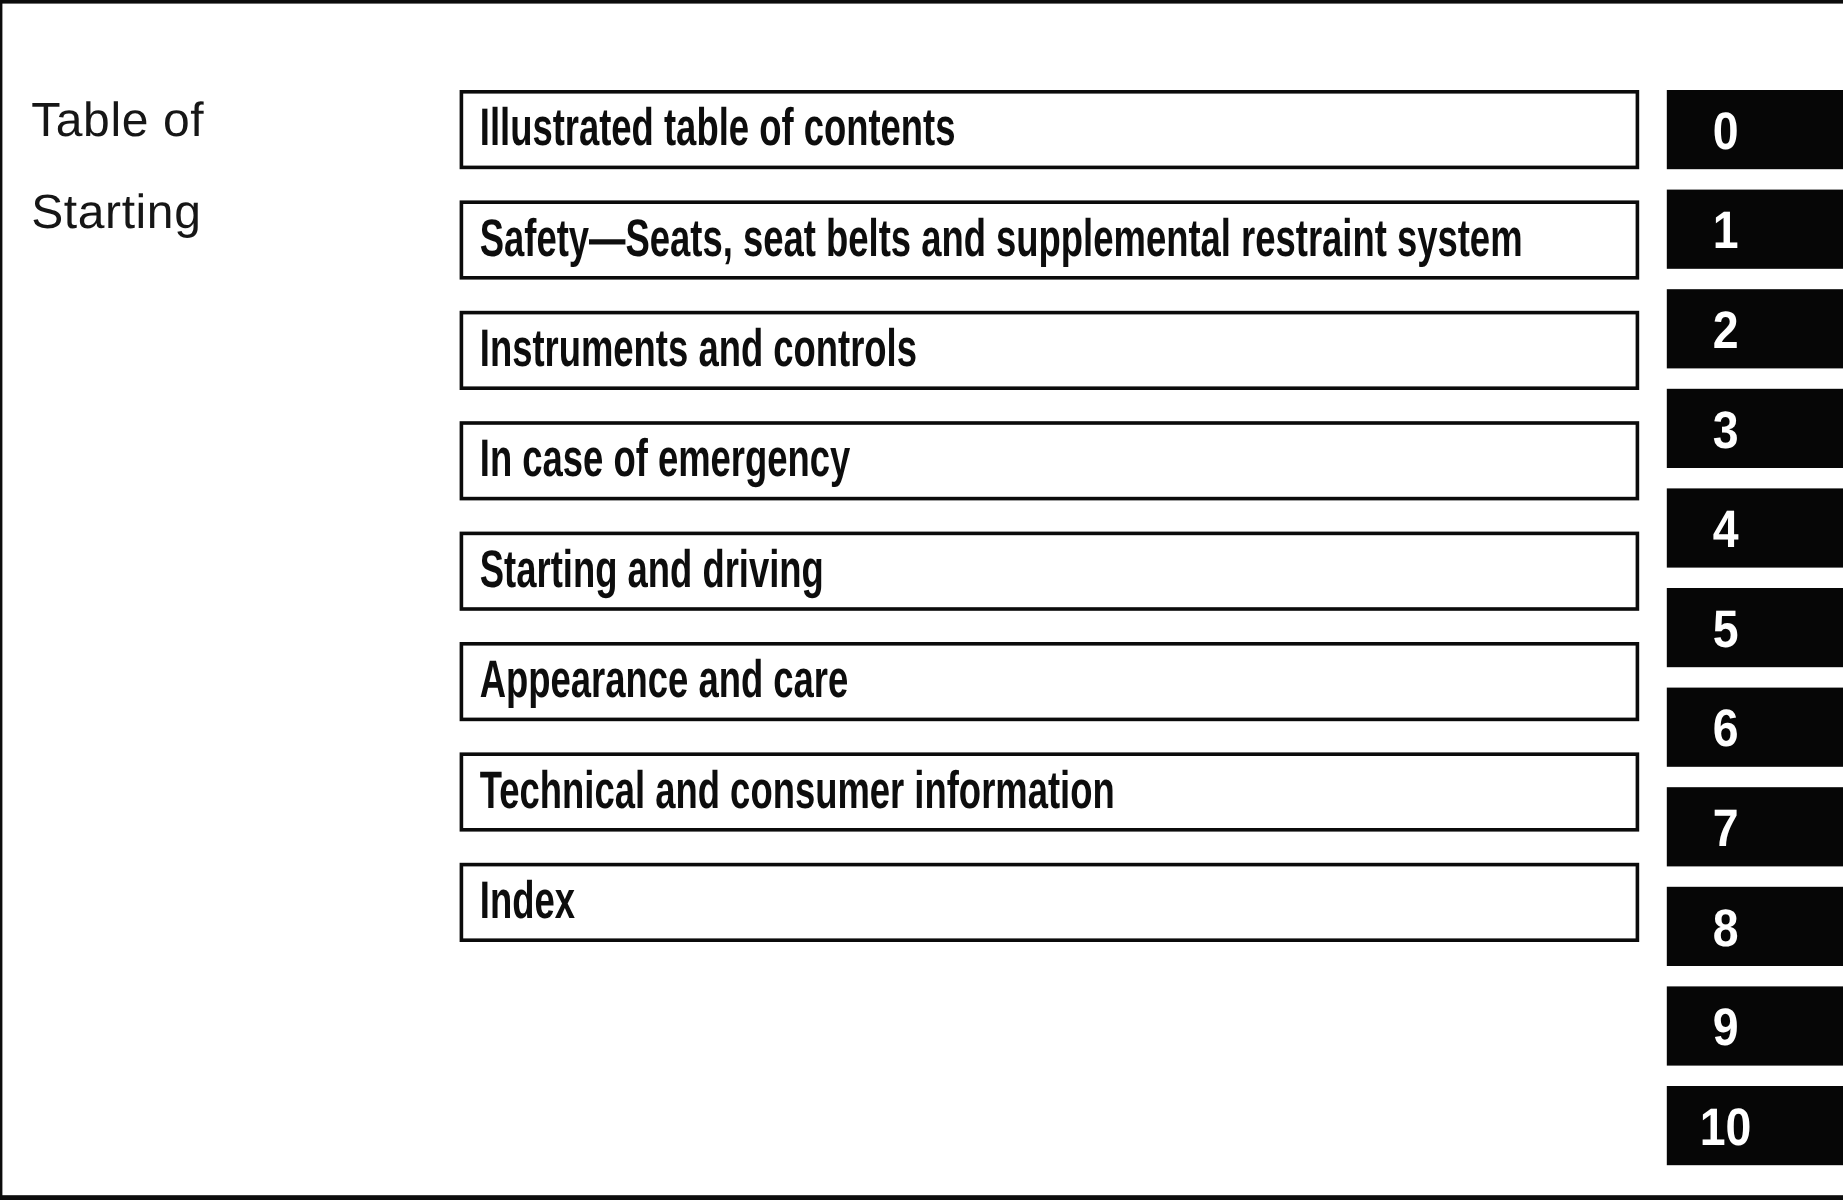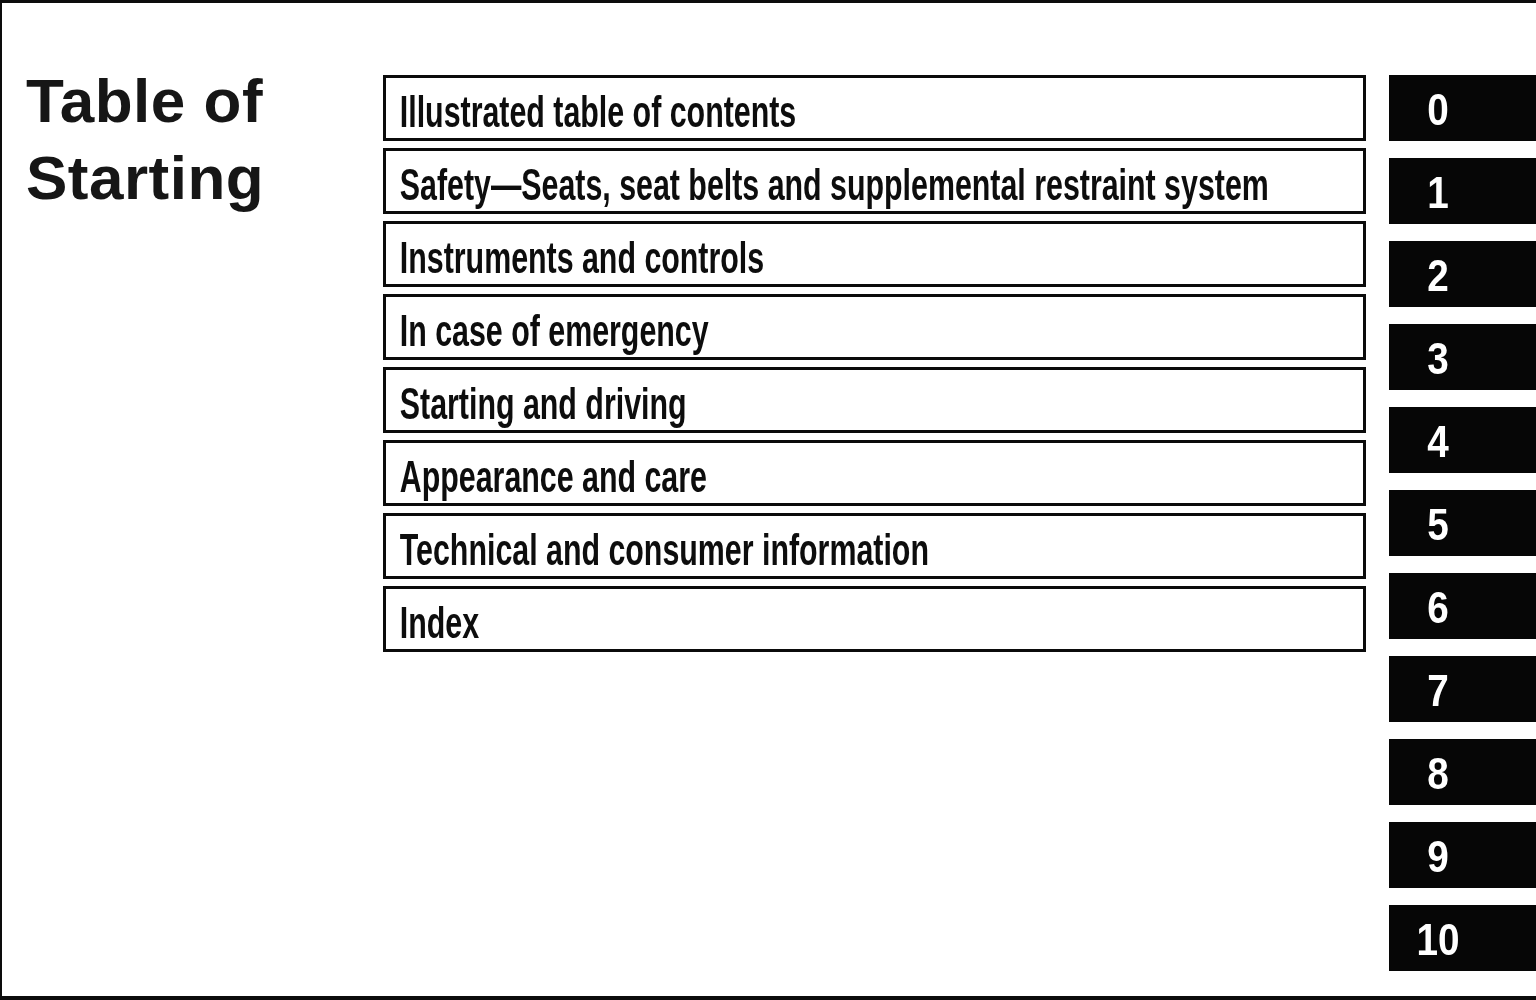"Table of" .doc-title { font-size: 62px -> 40px; font-weight: 700 -> 400 }
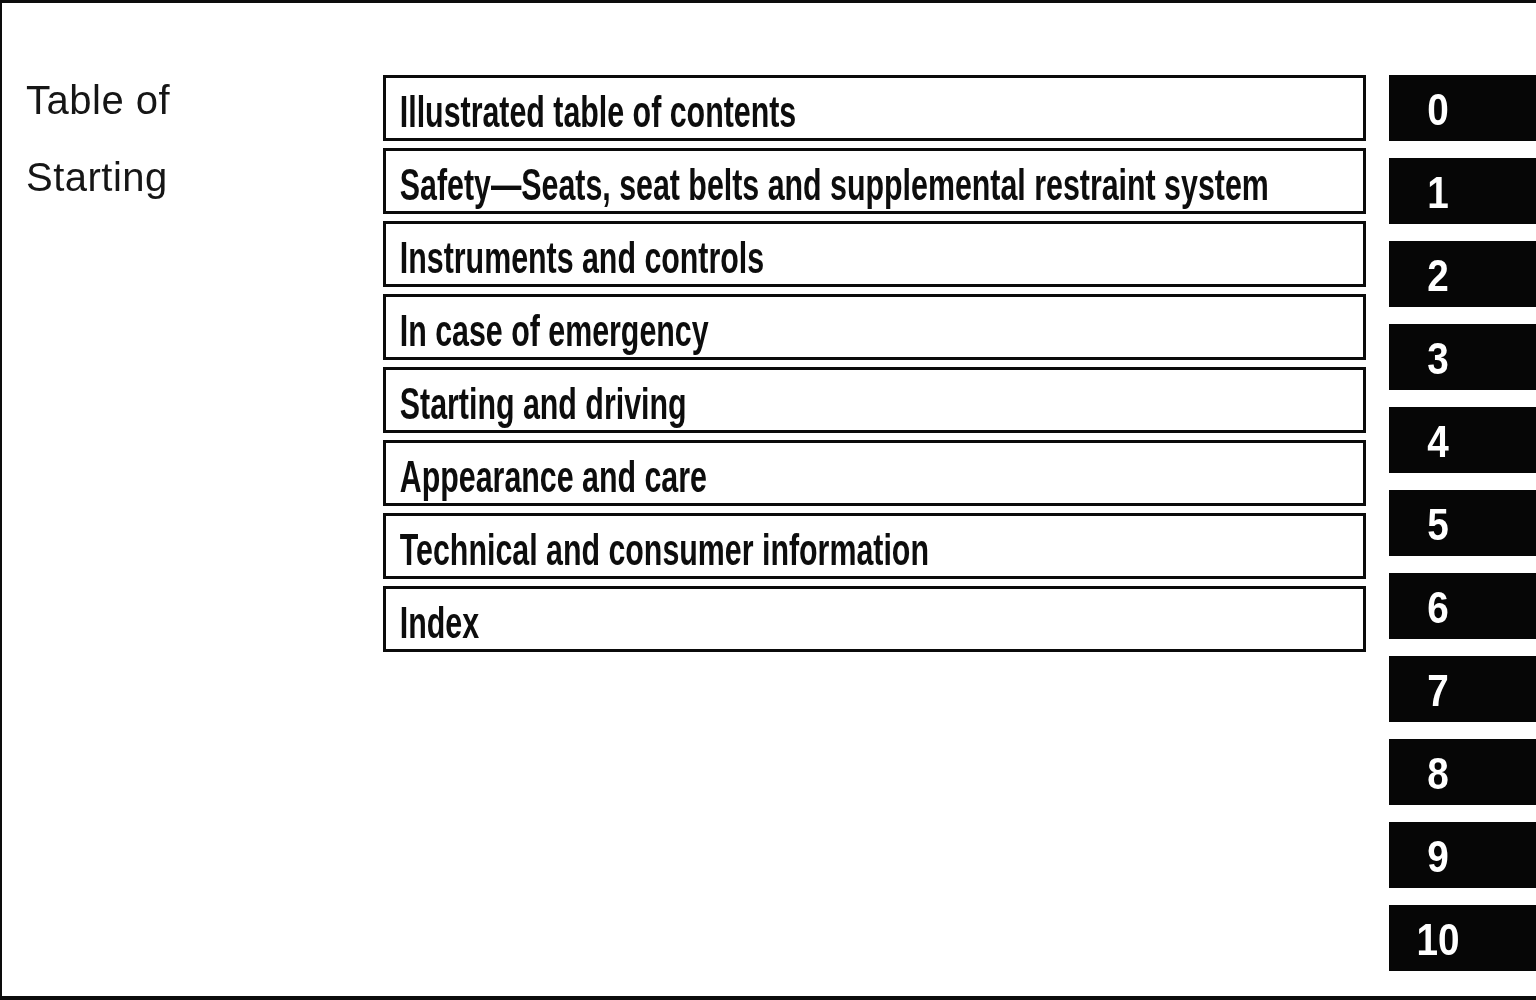"Illustrated table of contents" .toc-row { align-items: center -> none; margin-bottom: 7px -> 26px }
